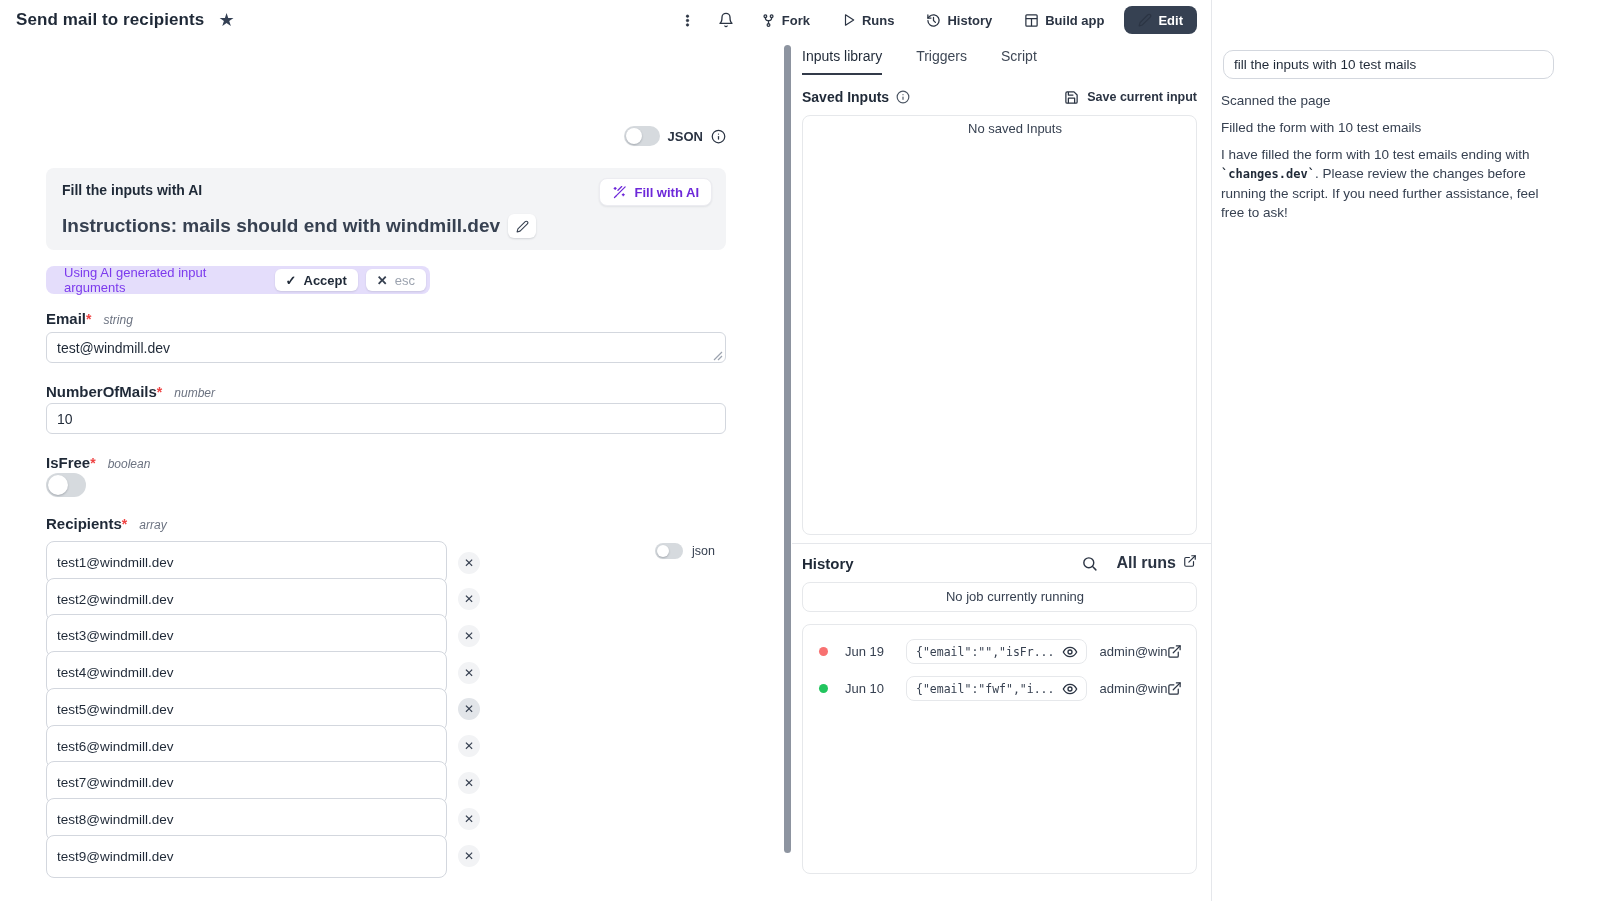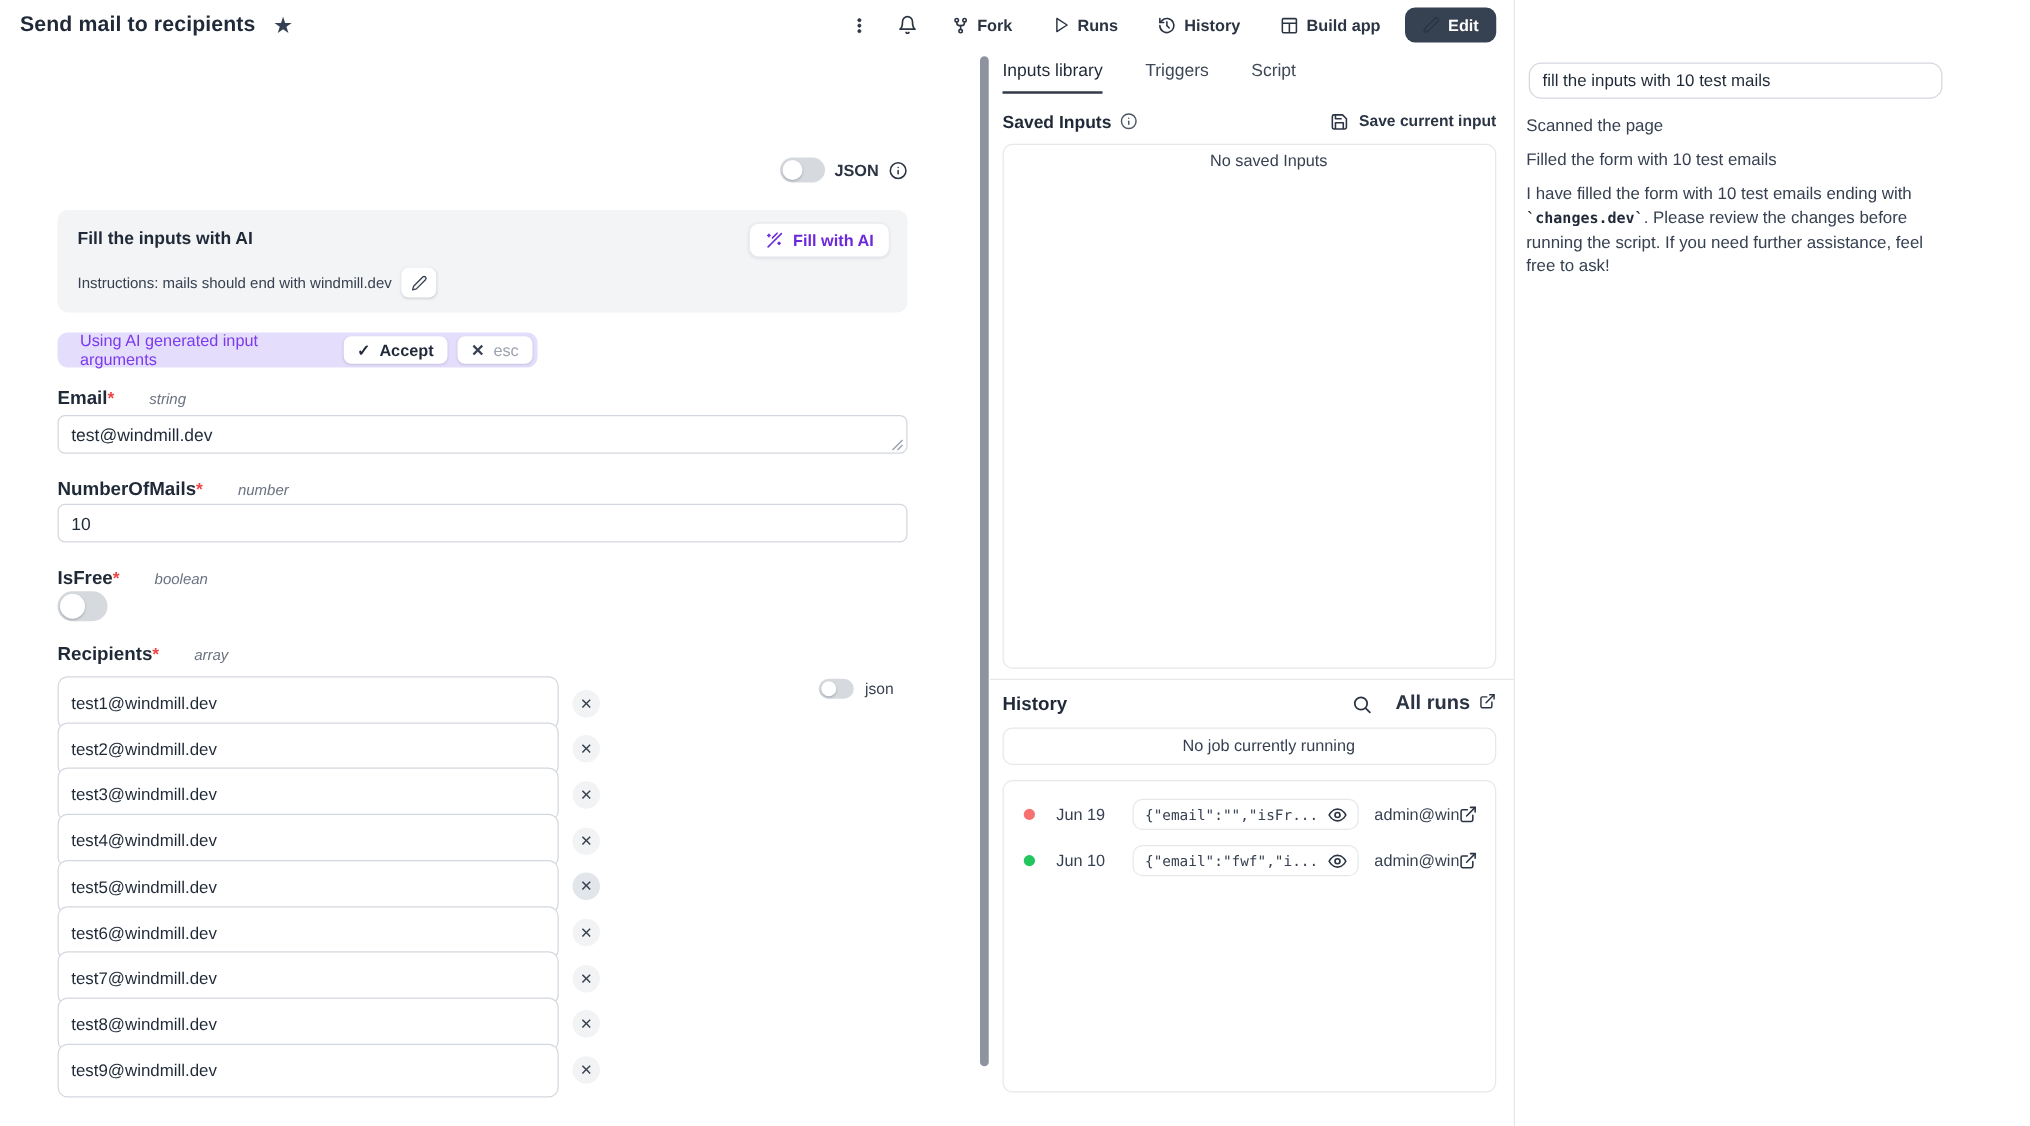"Instructions: mails should end with" .ai-instr { font-size: 12px -> 19px; font-weight: none -> bold }
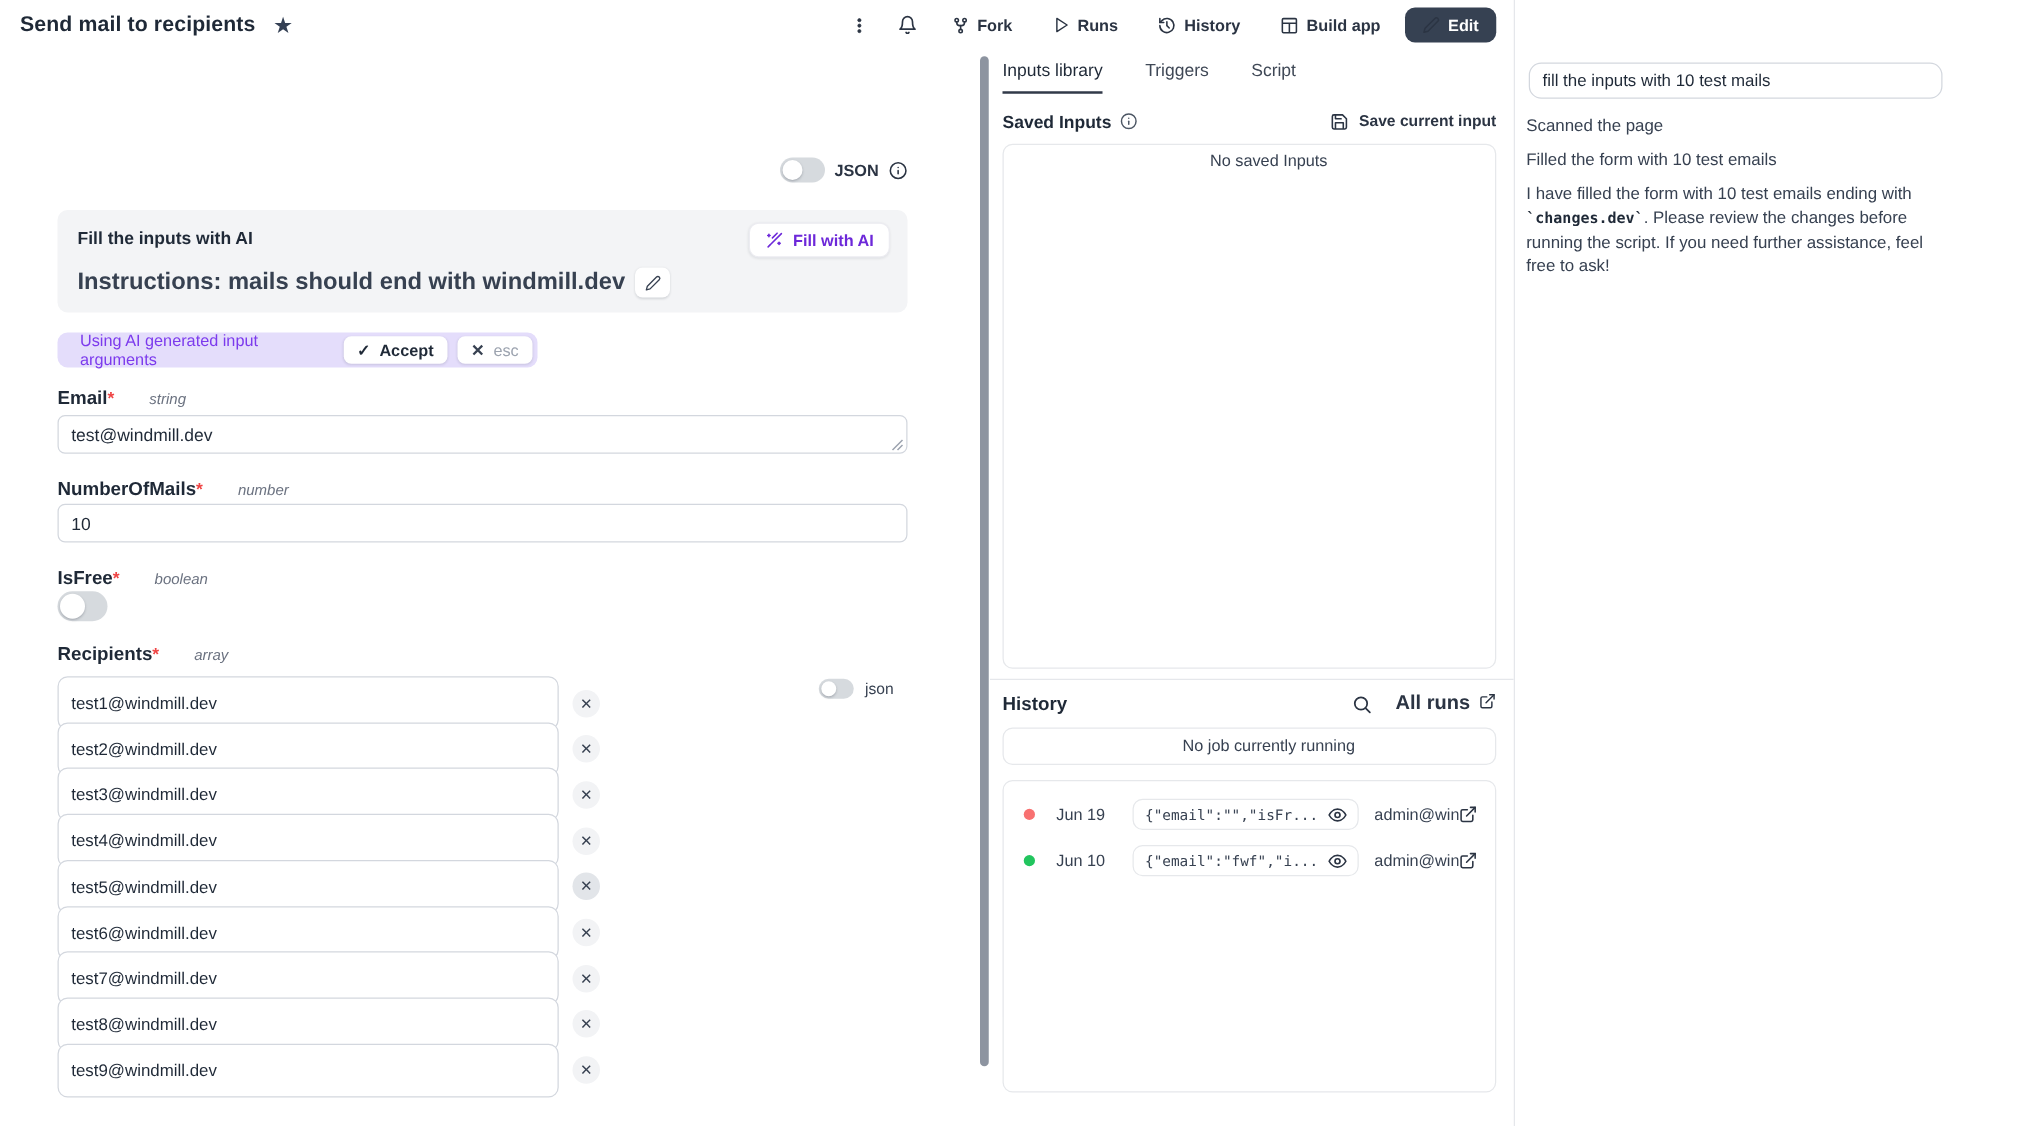"string" .field-type { margin-left: 28px -> 12px }
